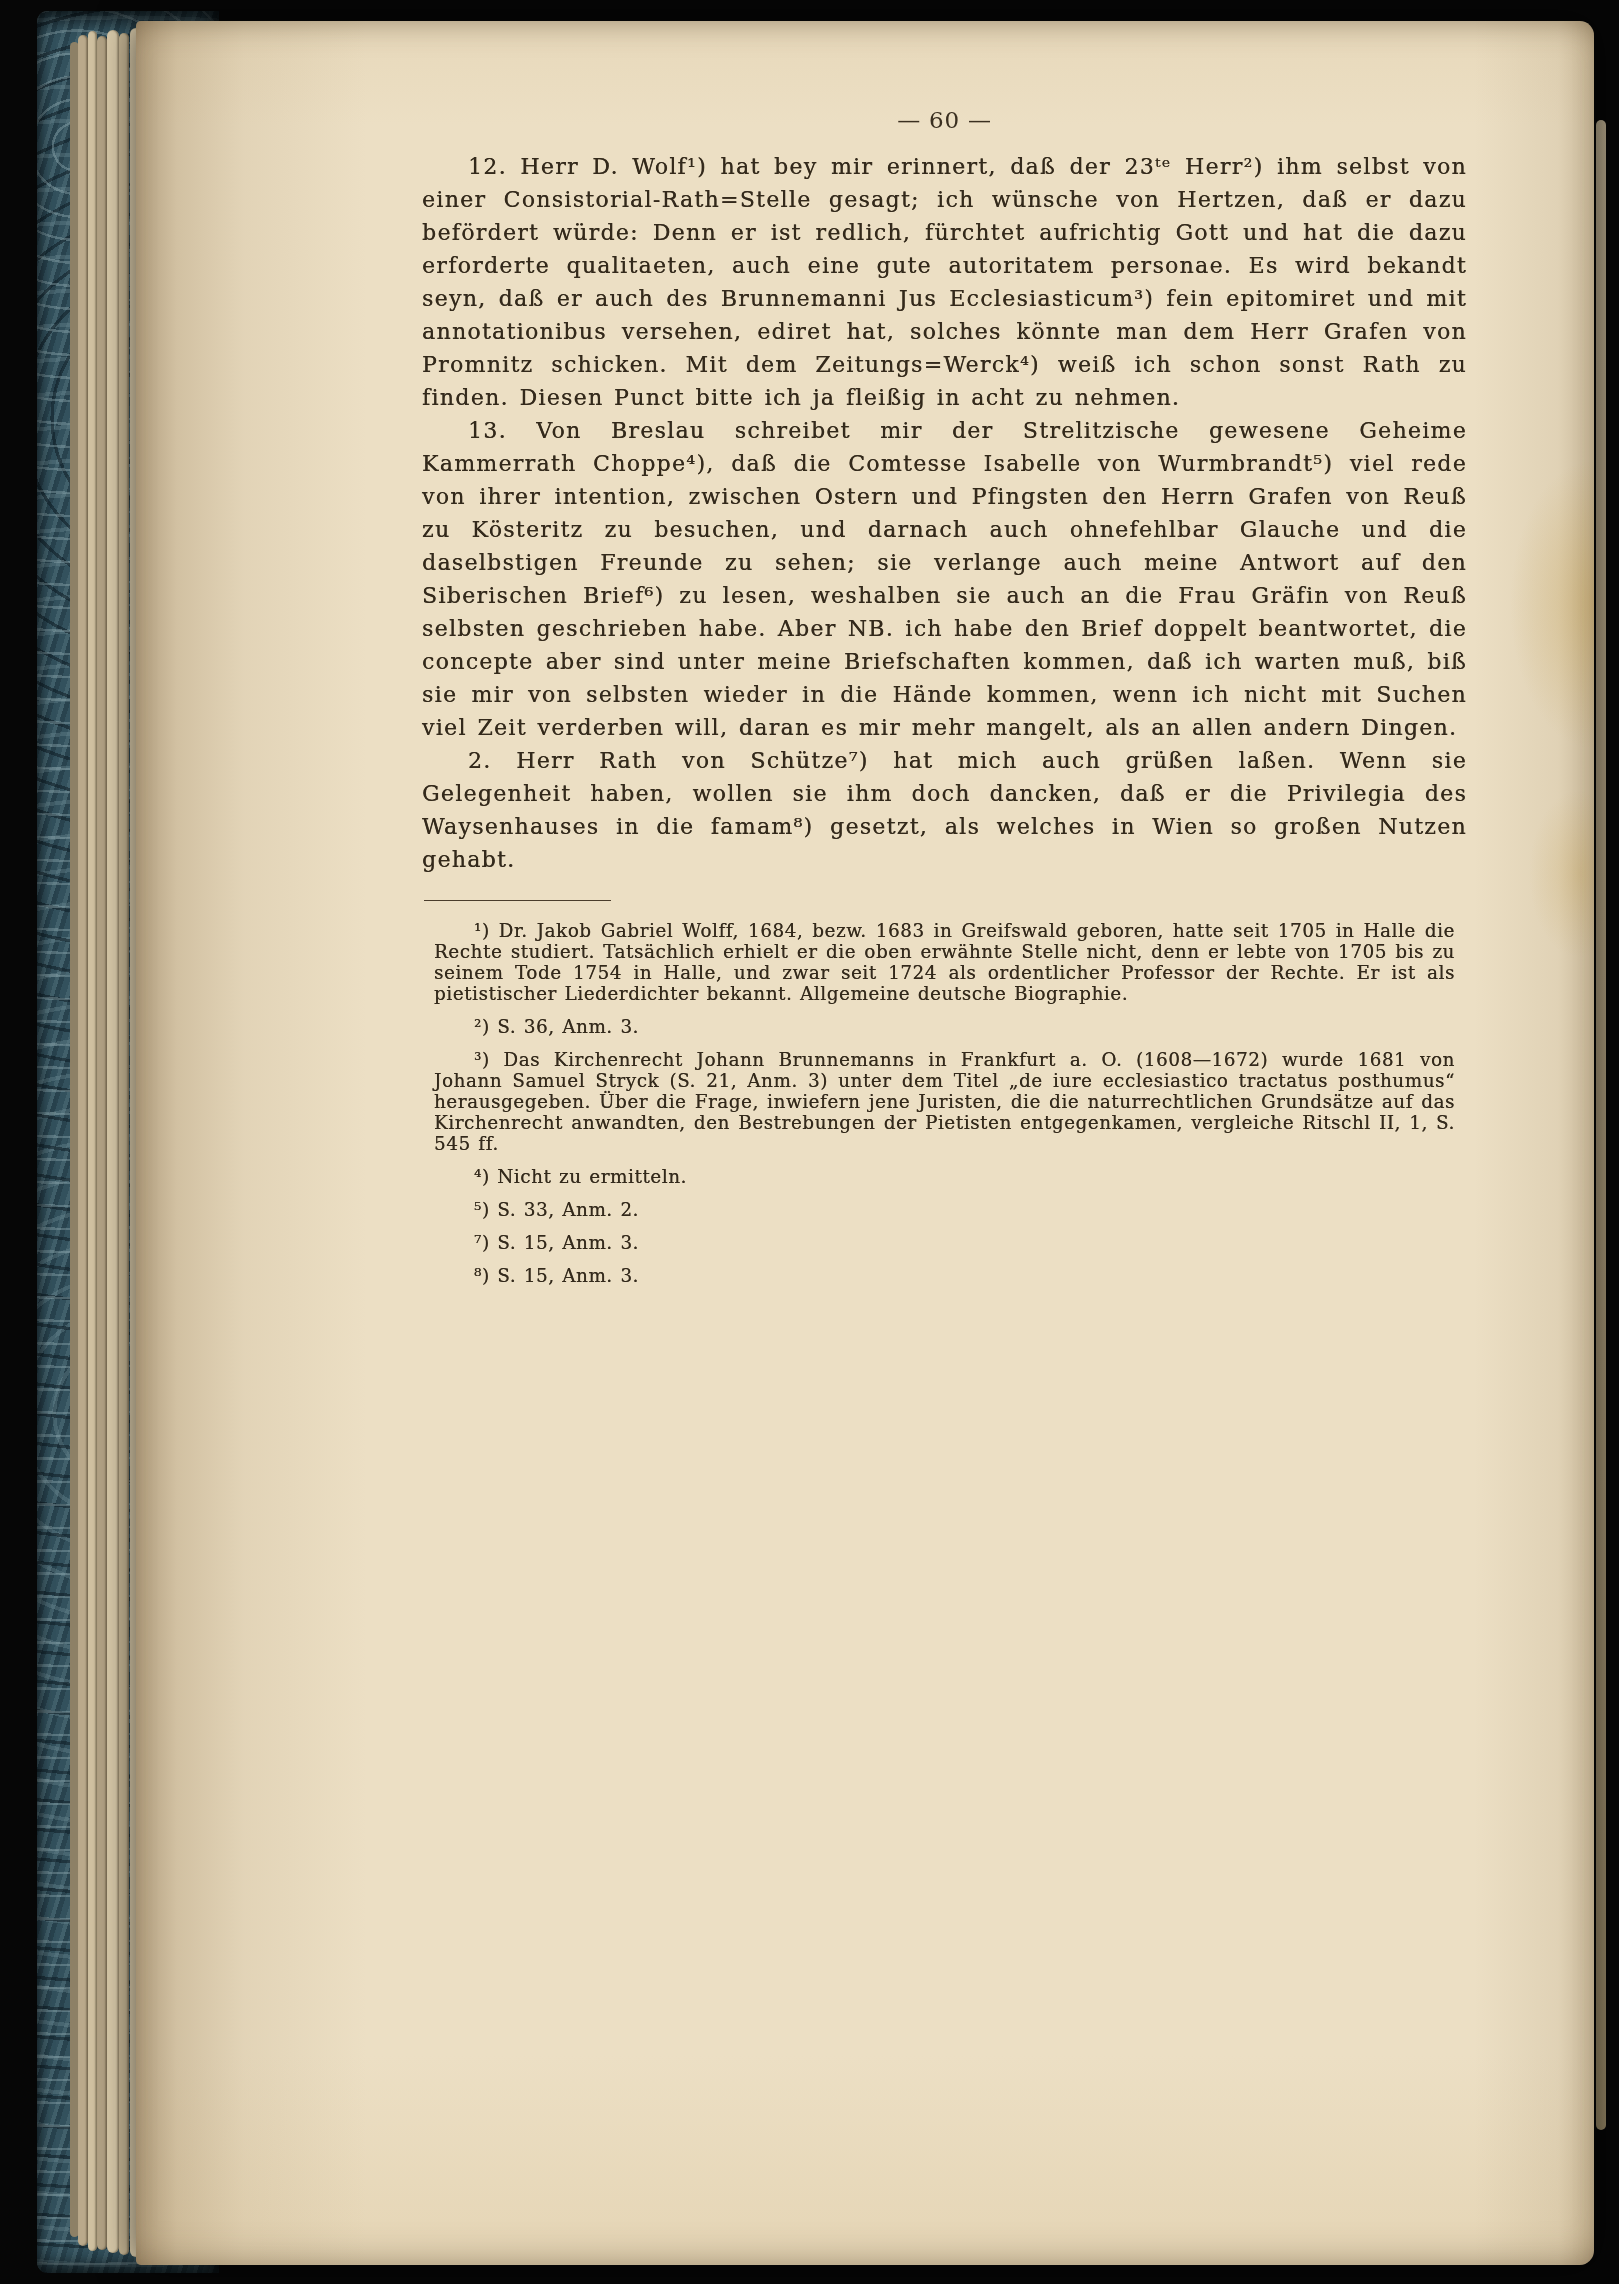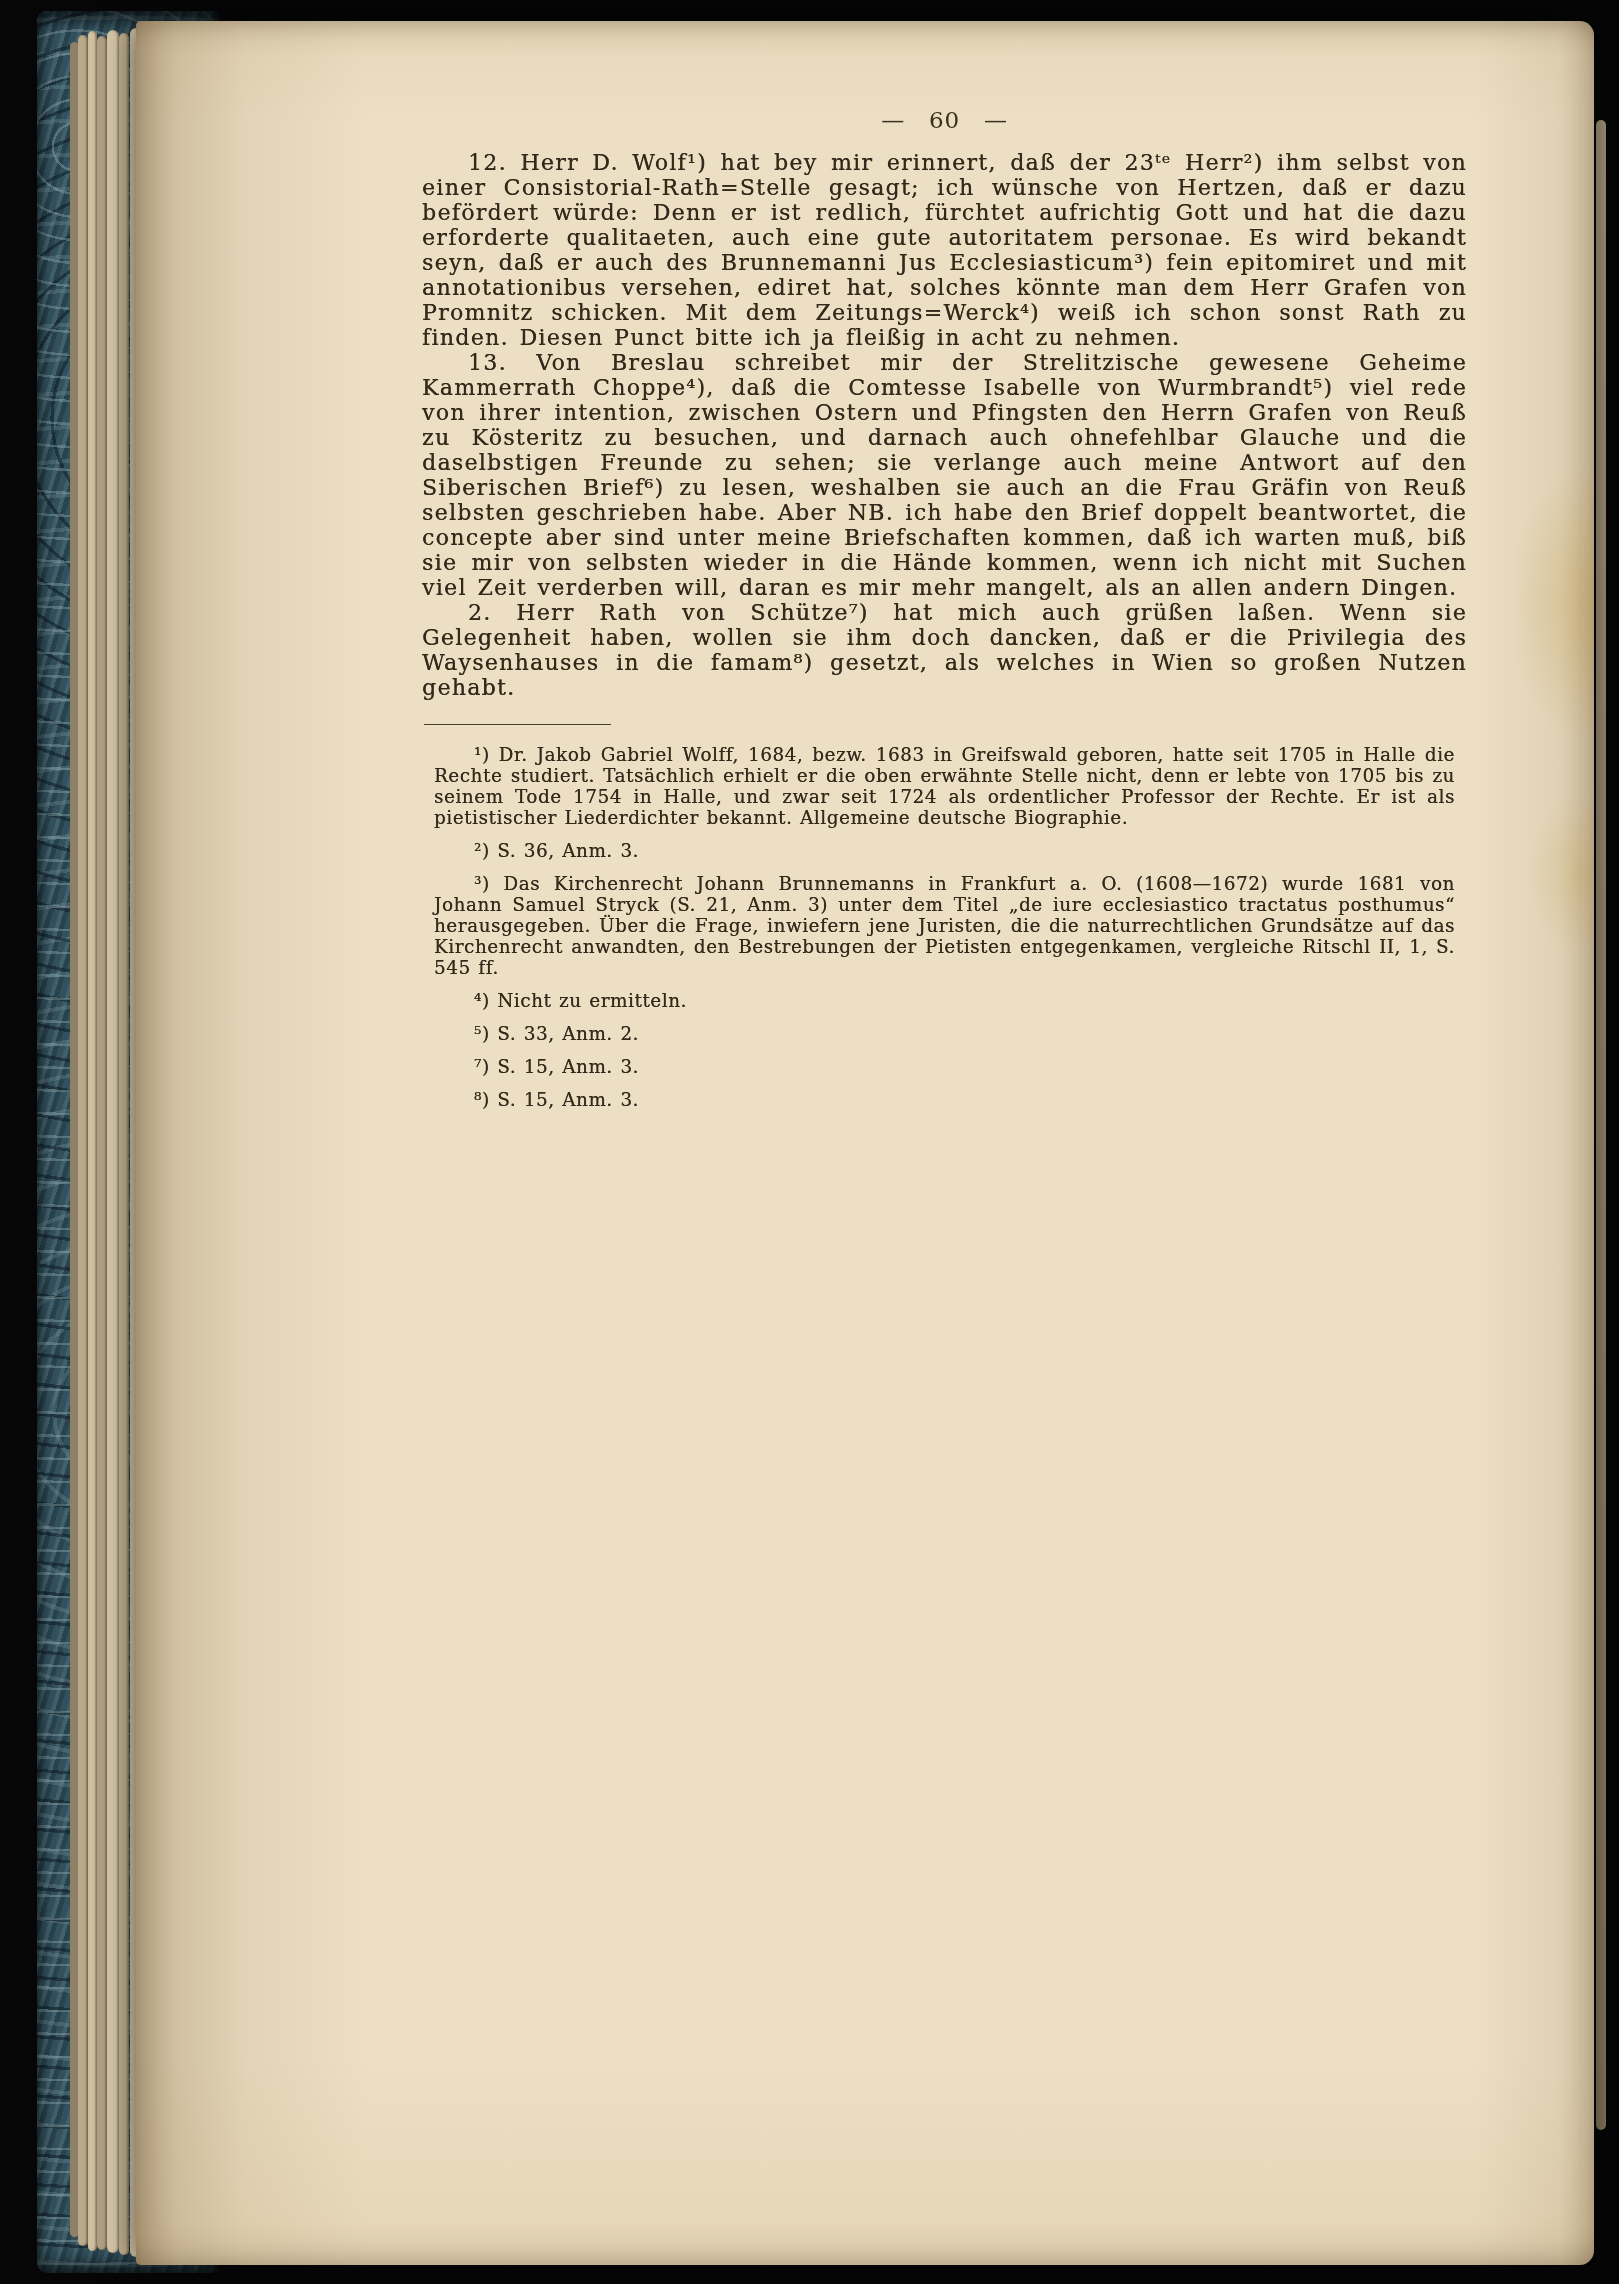"60" .page-header .pagenum { margin: 0 24px -> 0 8px }
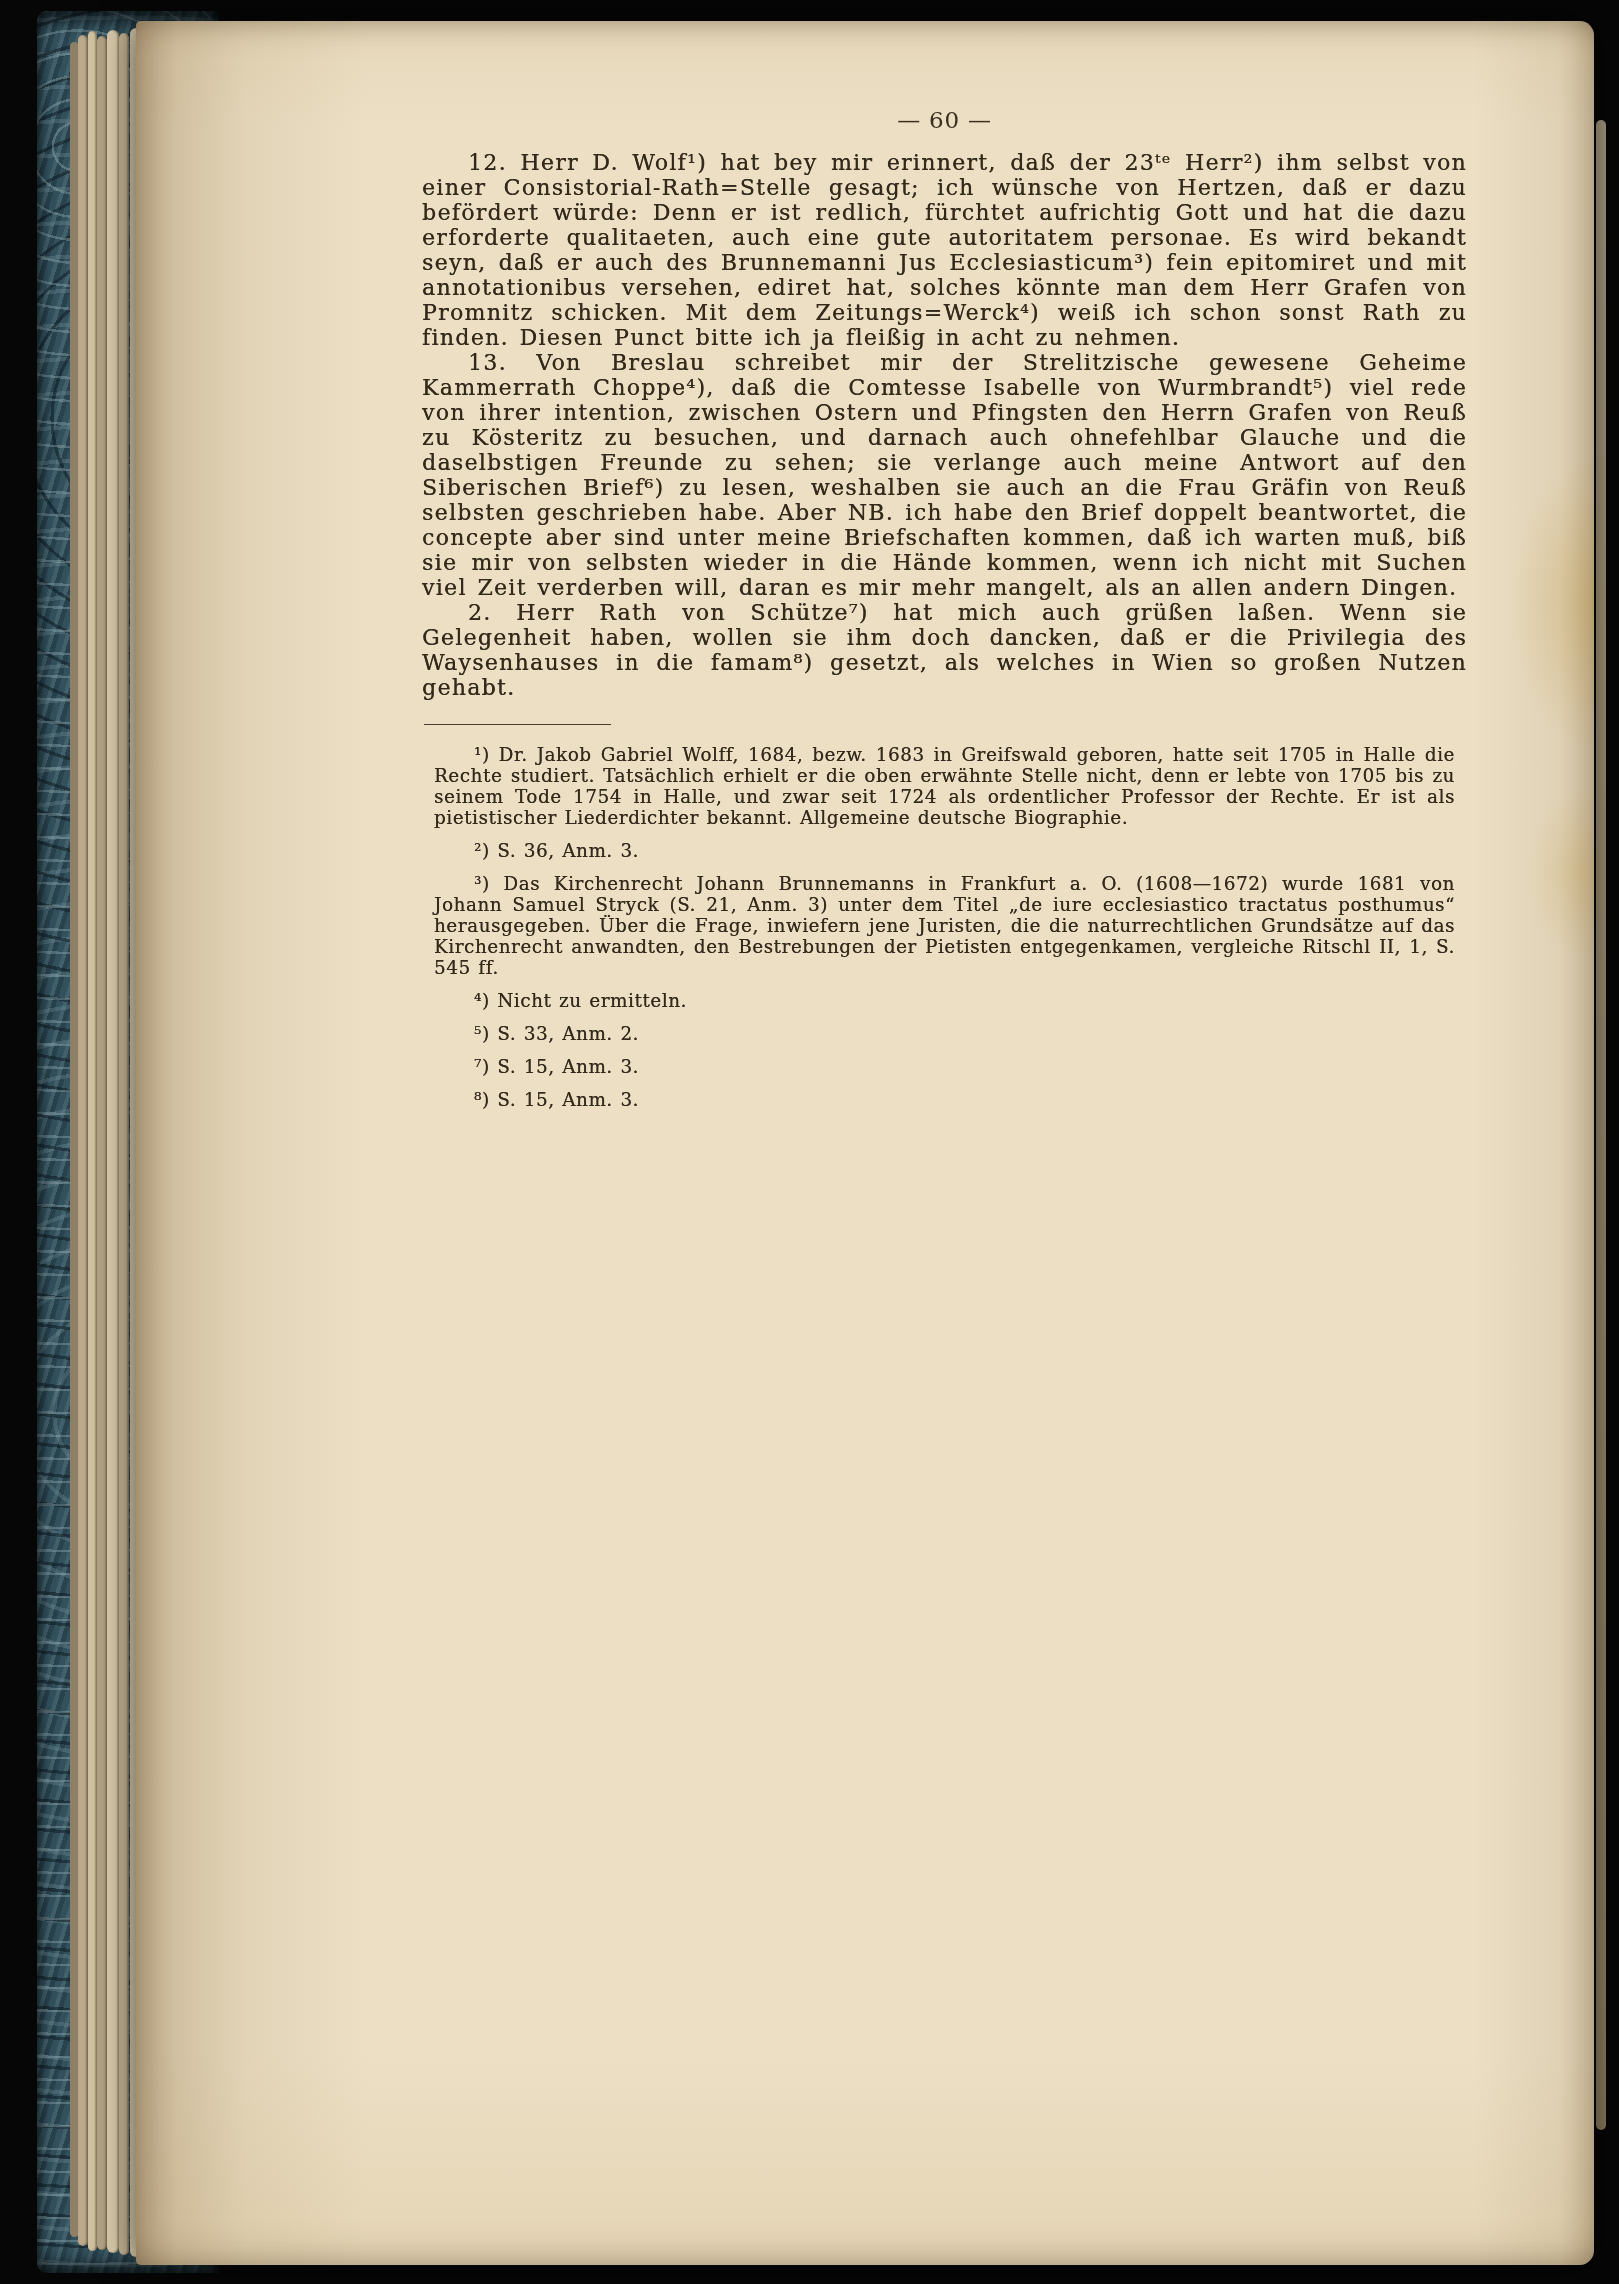"12. Herr D. Wolf¹) hat" .main-text { line-height: 25px -> 33px }
